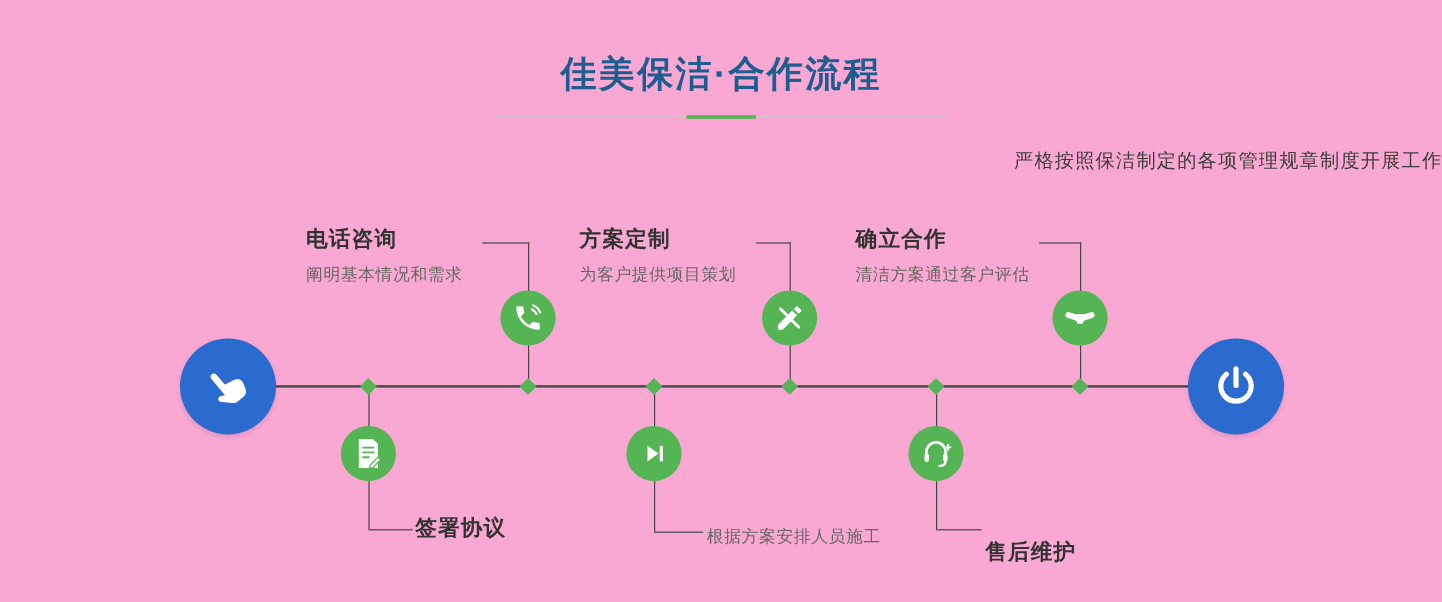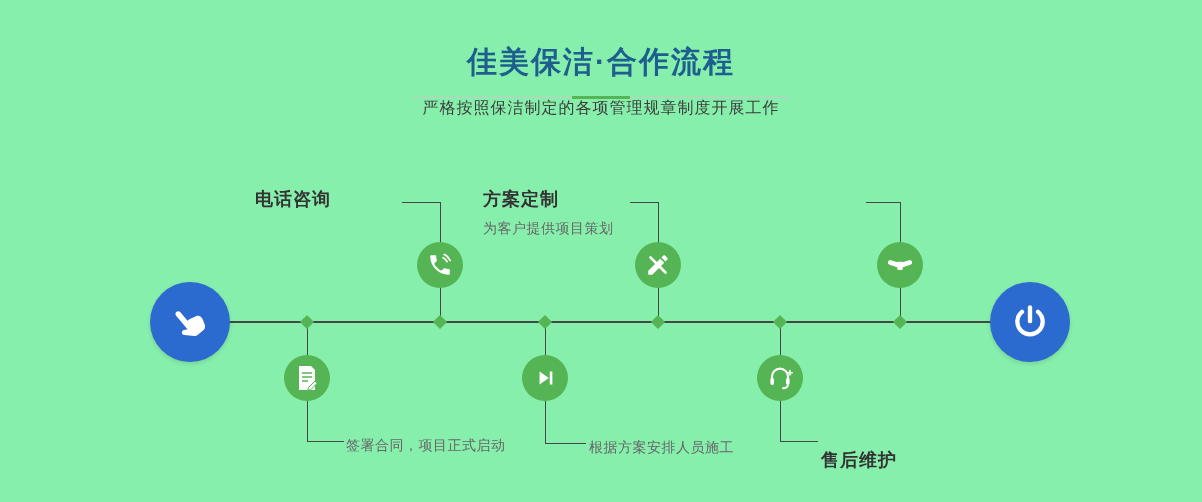"佳美保洁·合作流程" .canvas { background: #86efac -> #f9a8d4 }
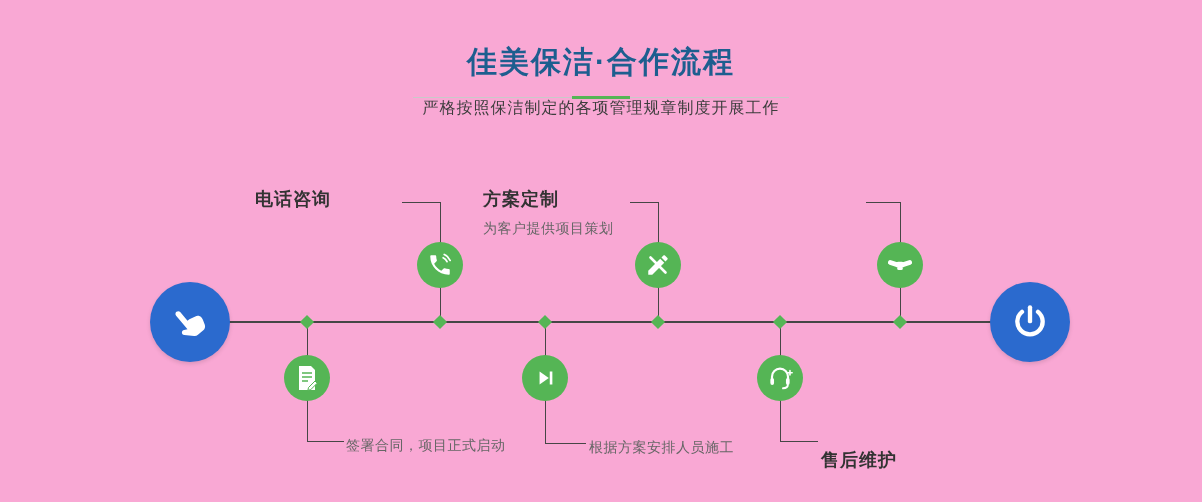"严格按照保洁制定的各项管理规章制度开展工作" .page-subtitle { text-align: center -> right; top: 98px -> 124px }
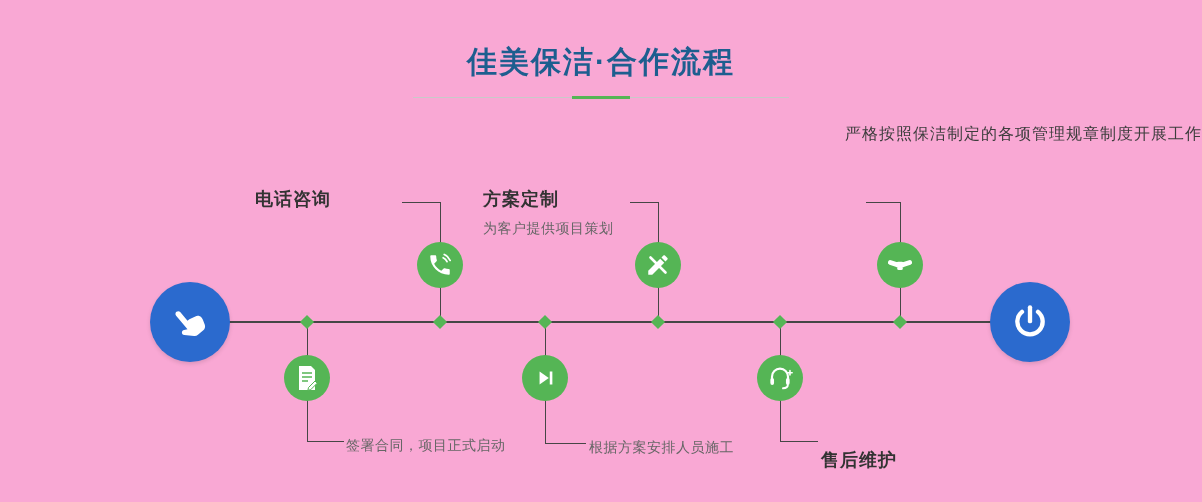"确立合作" div.step-label { html: none -> <div> <div>确立合作</div> <div>清洁方案通过客户评估</div> </div> }
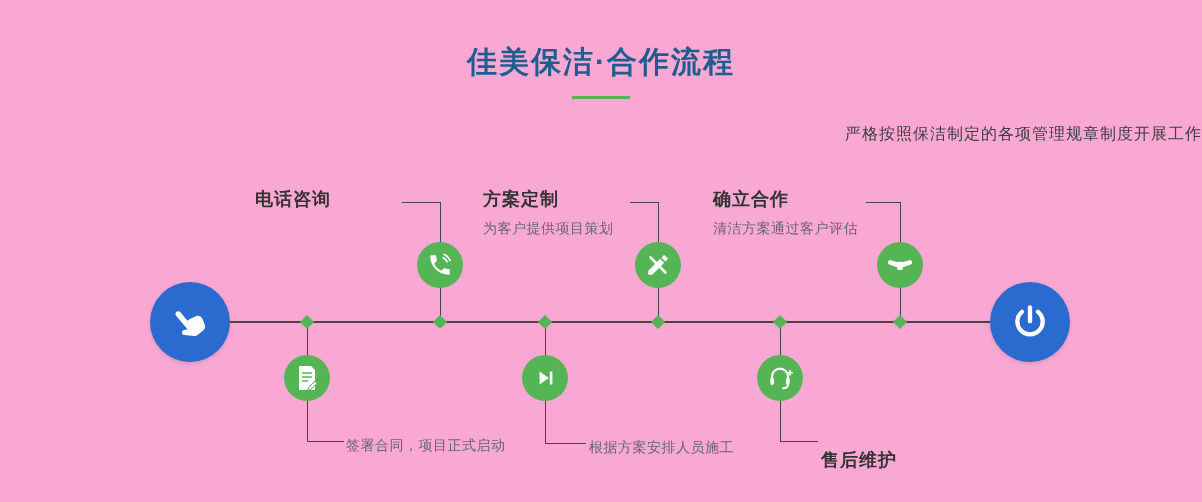"阐明基本情况和需求" div.d { html: none -> <div>阐明基本情况和需求</div> }
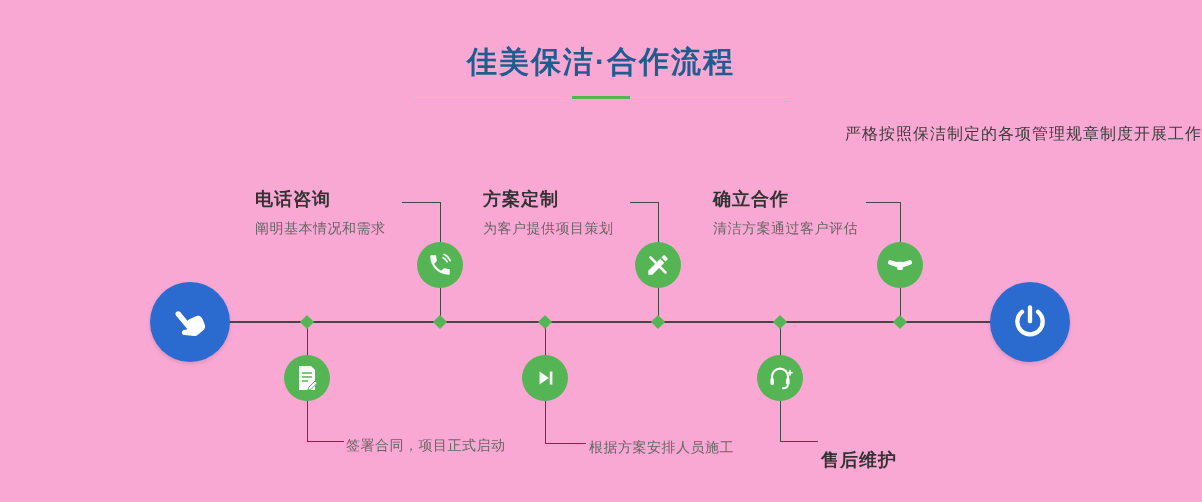"签署协议" div.t { html: none -> <div>签署协议</div> }
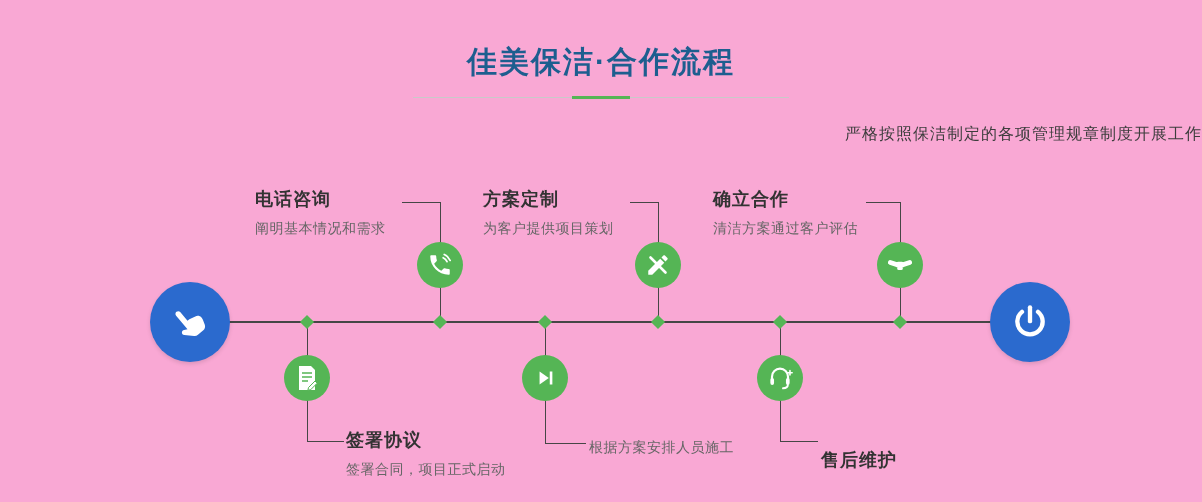"签署合同，项目正式启动" div.d { html: <div>签署合同，项目正式启动</div> -> none }
